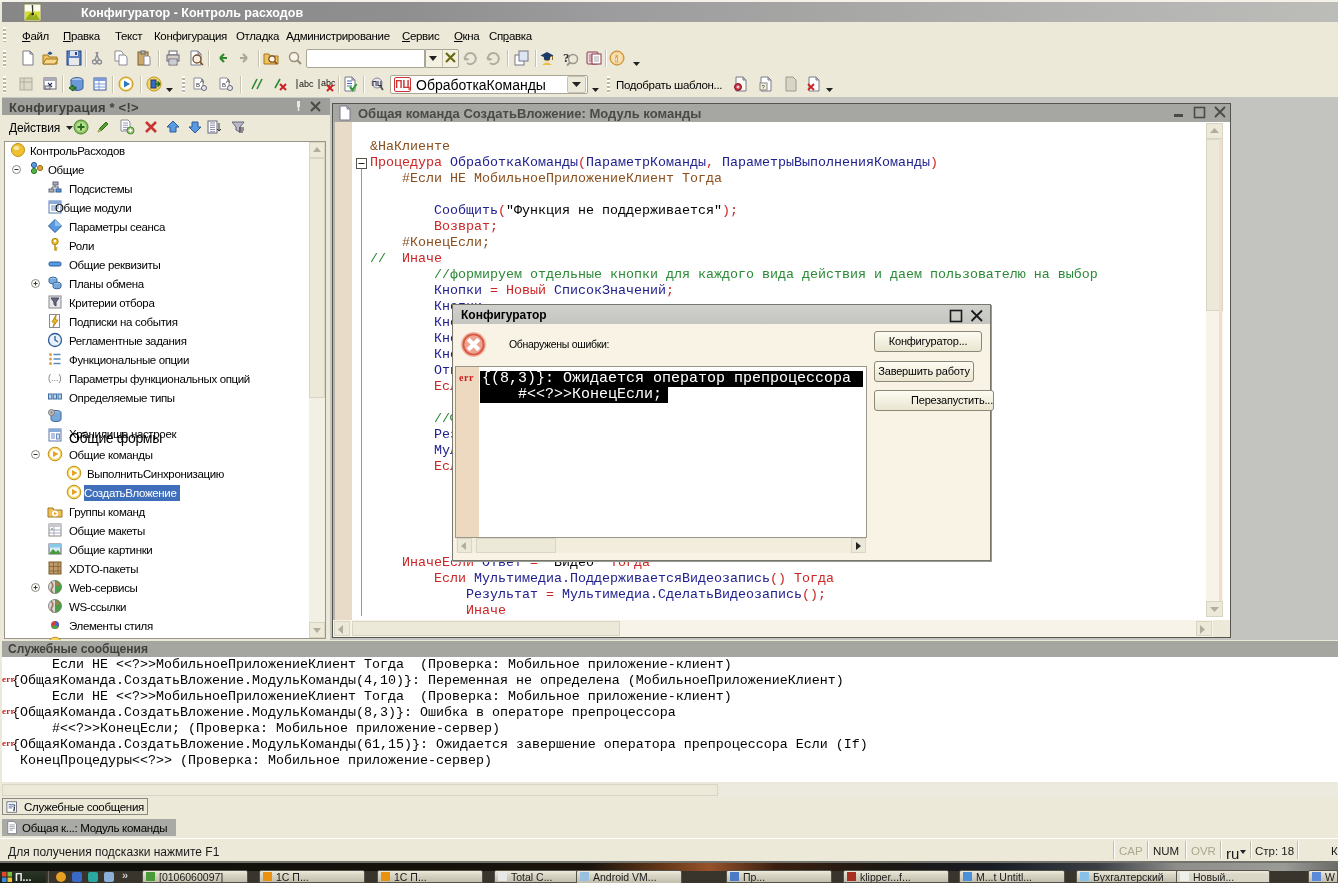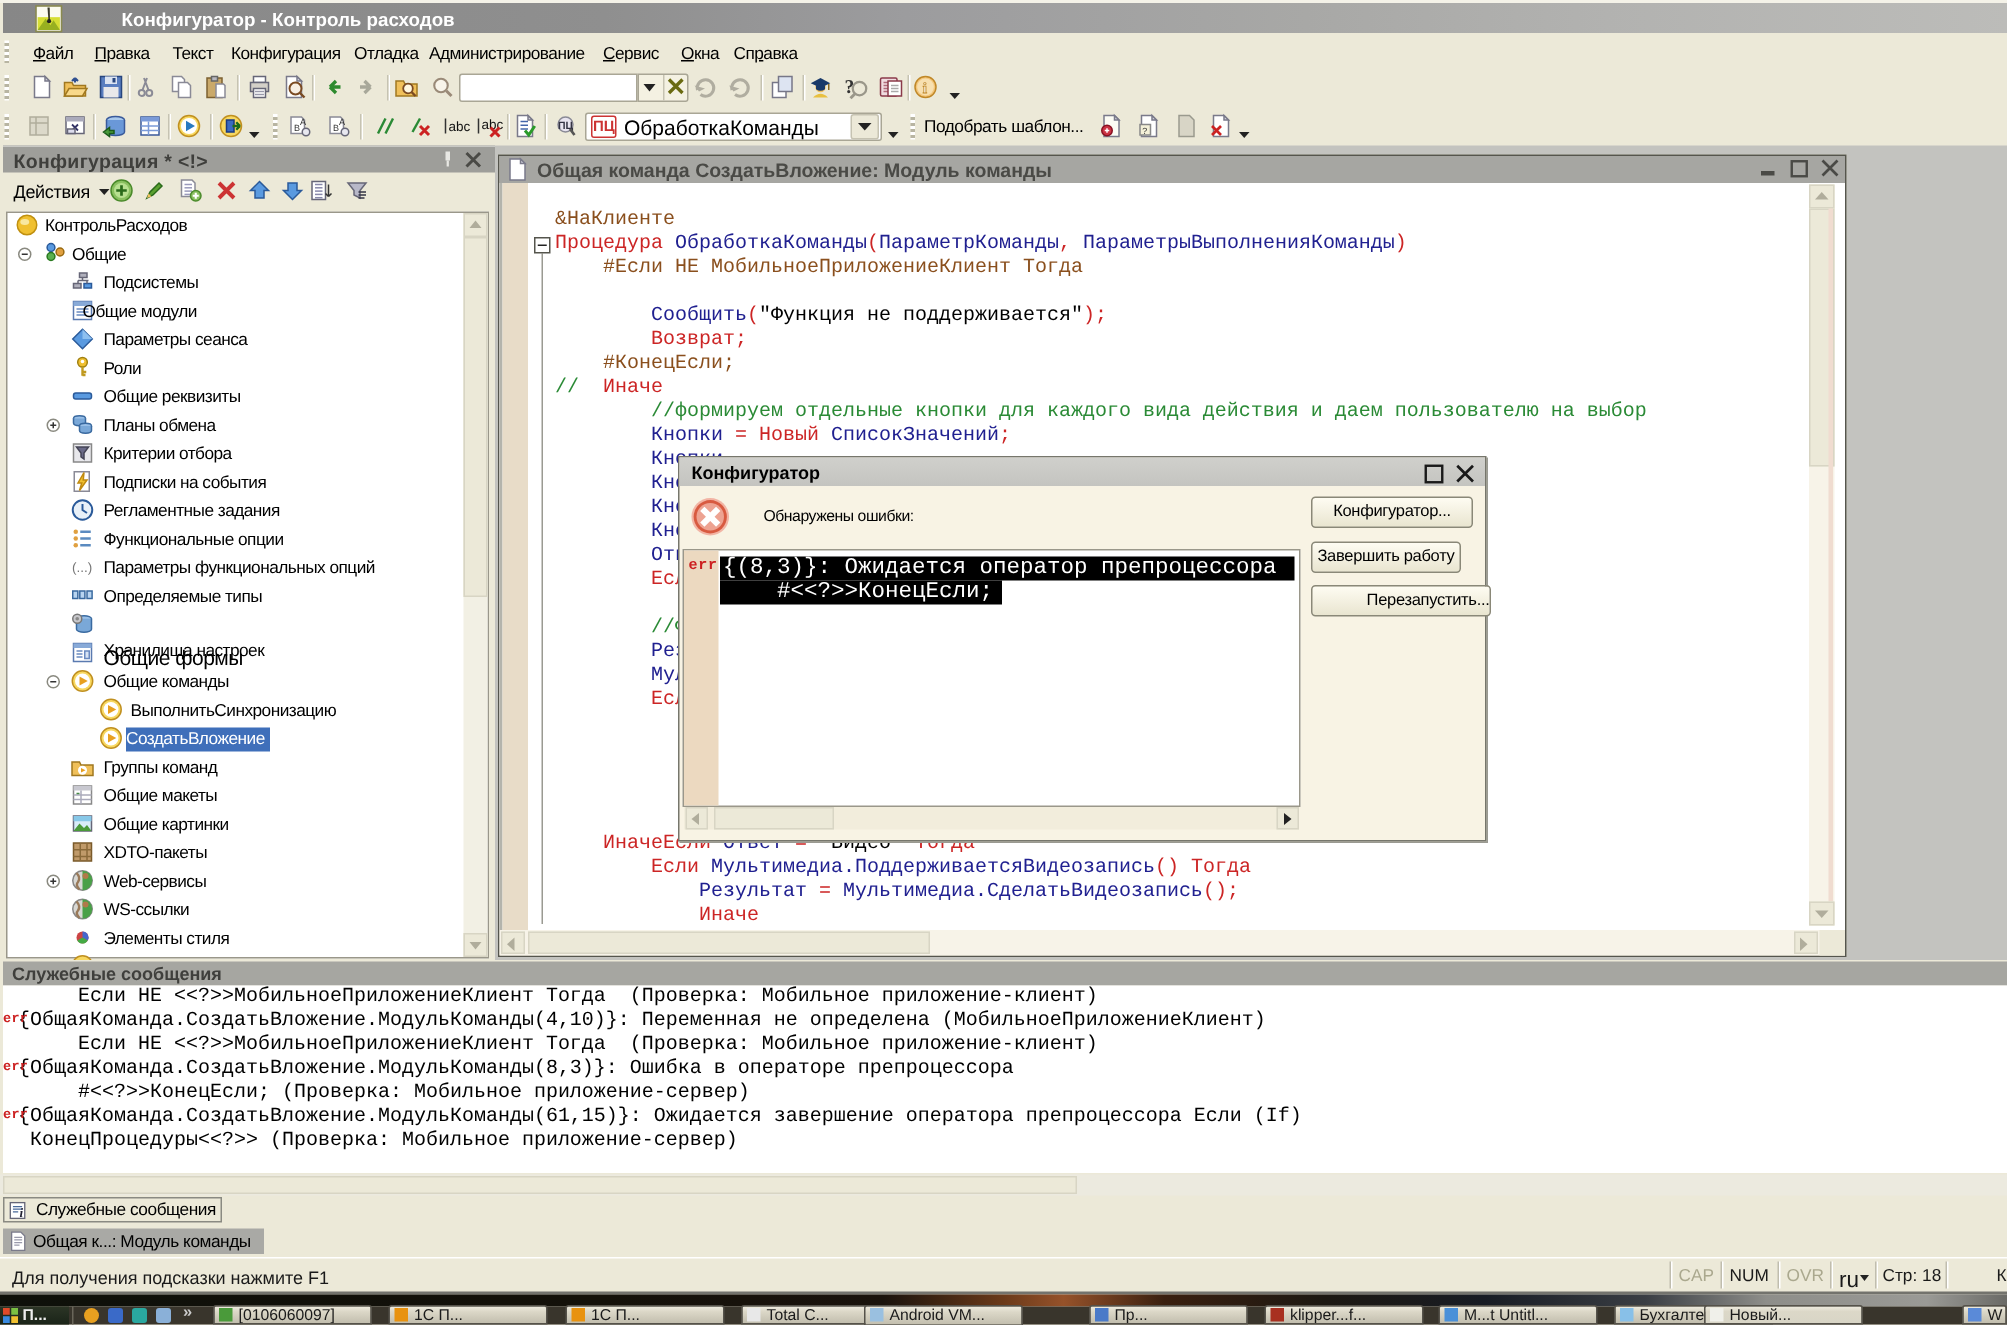"err" .mono { font-family: Liberation Mono, monospace -> Liberation Serif, serif }
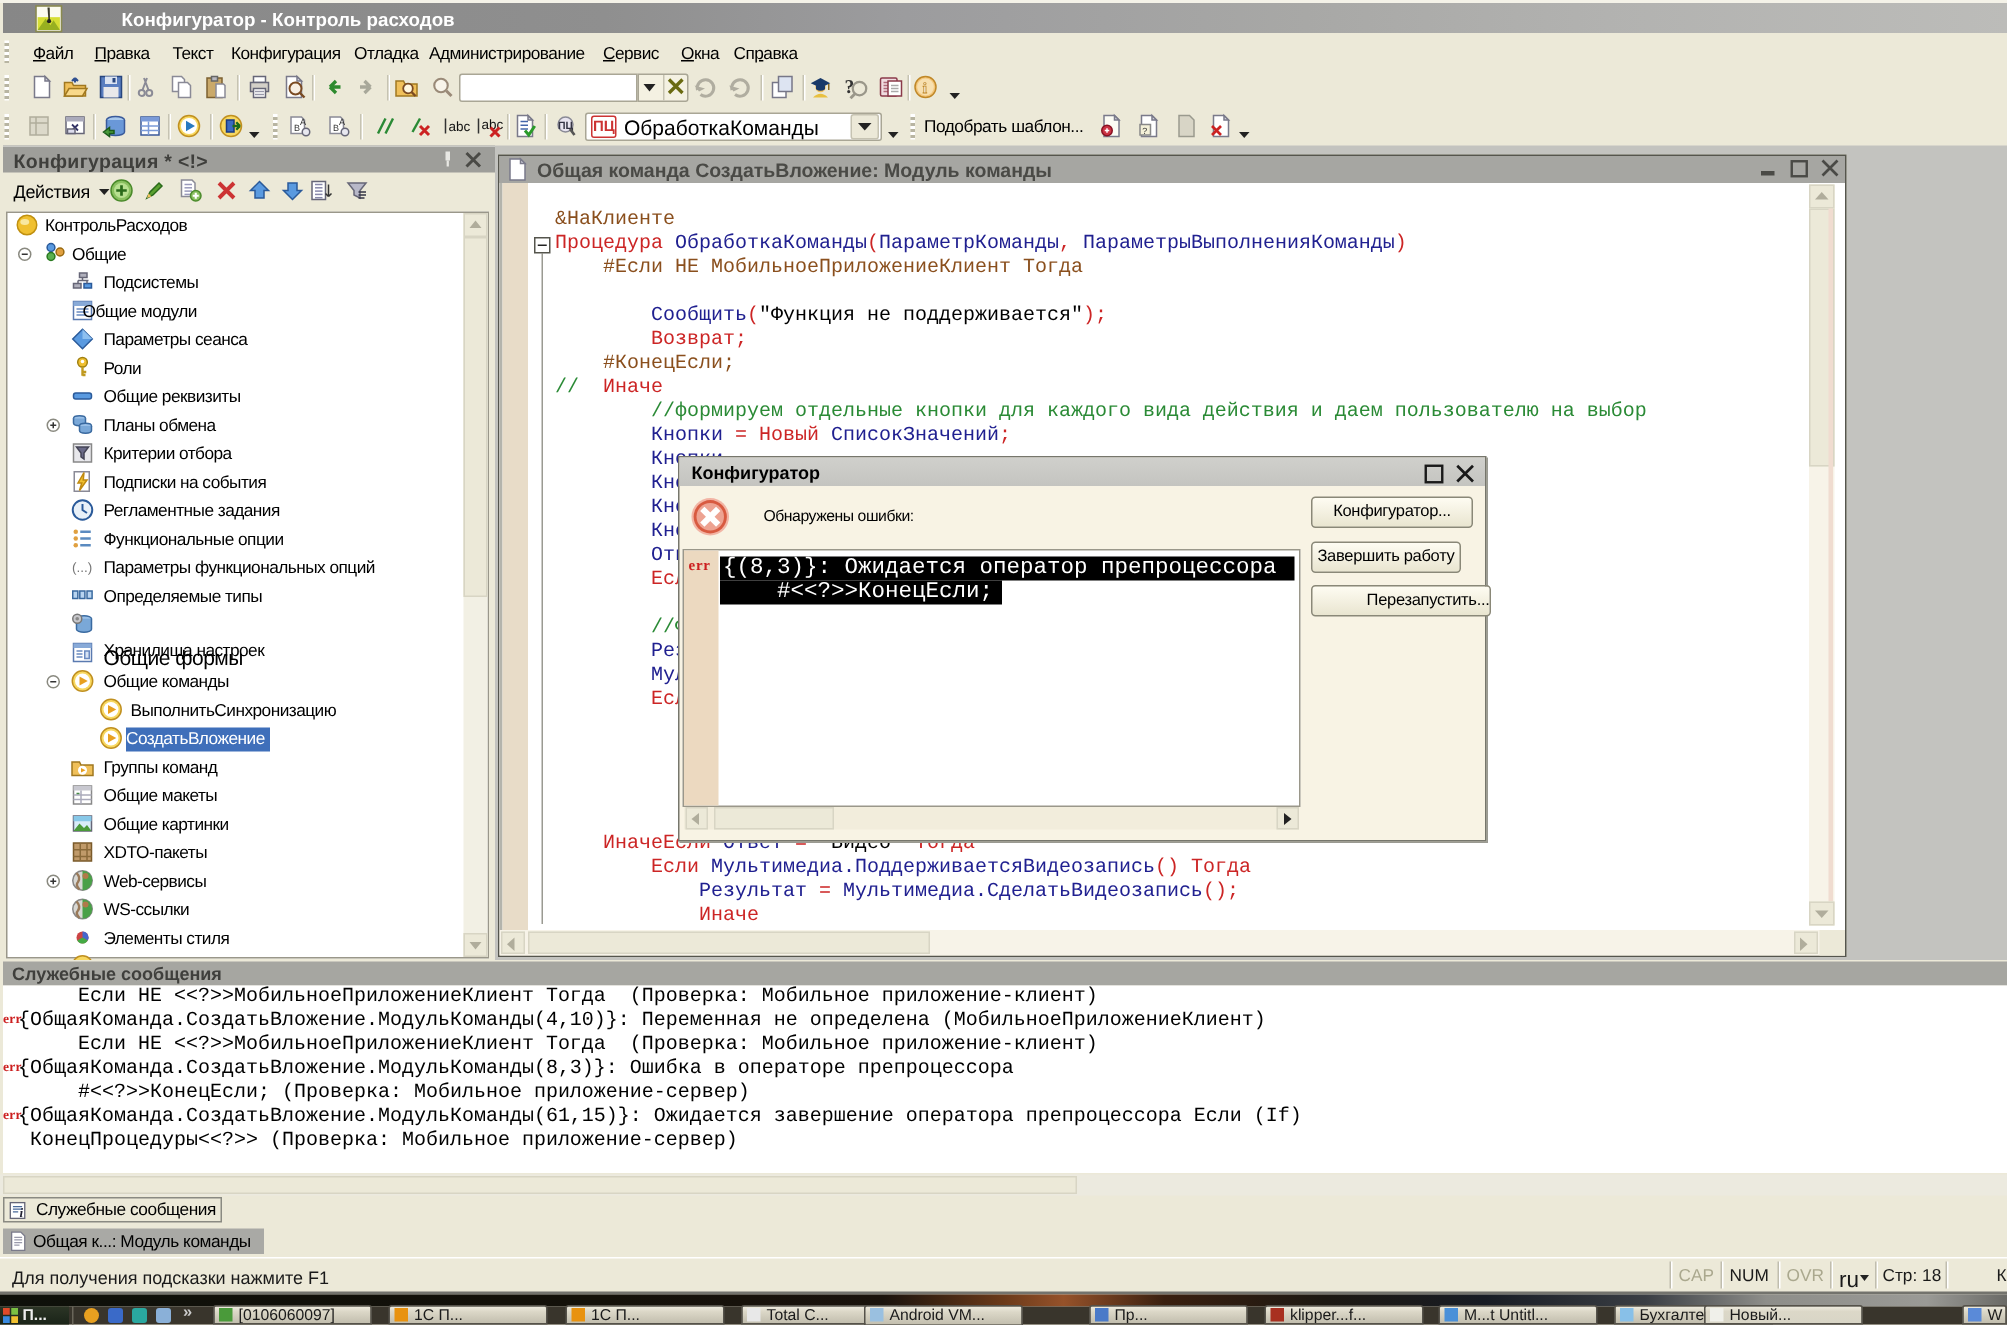"Новый..." div.abs { left: 1136px -> 1176px; width: 106px -> 94px }
